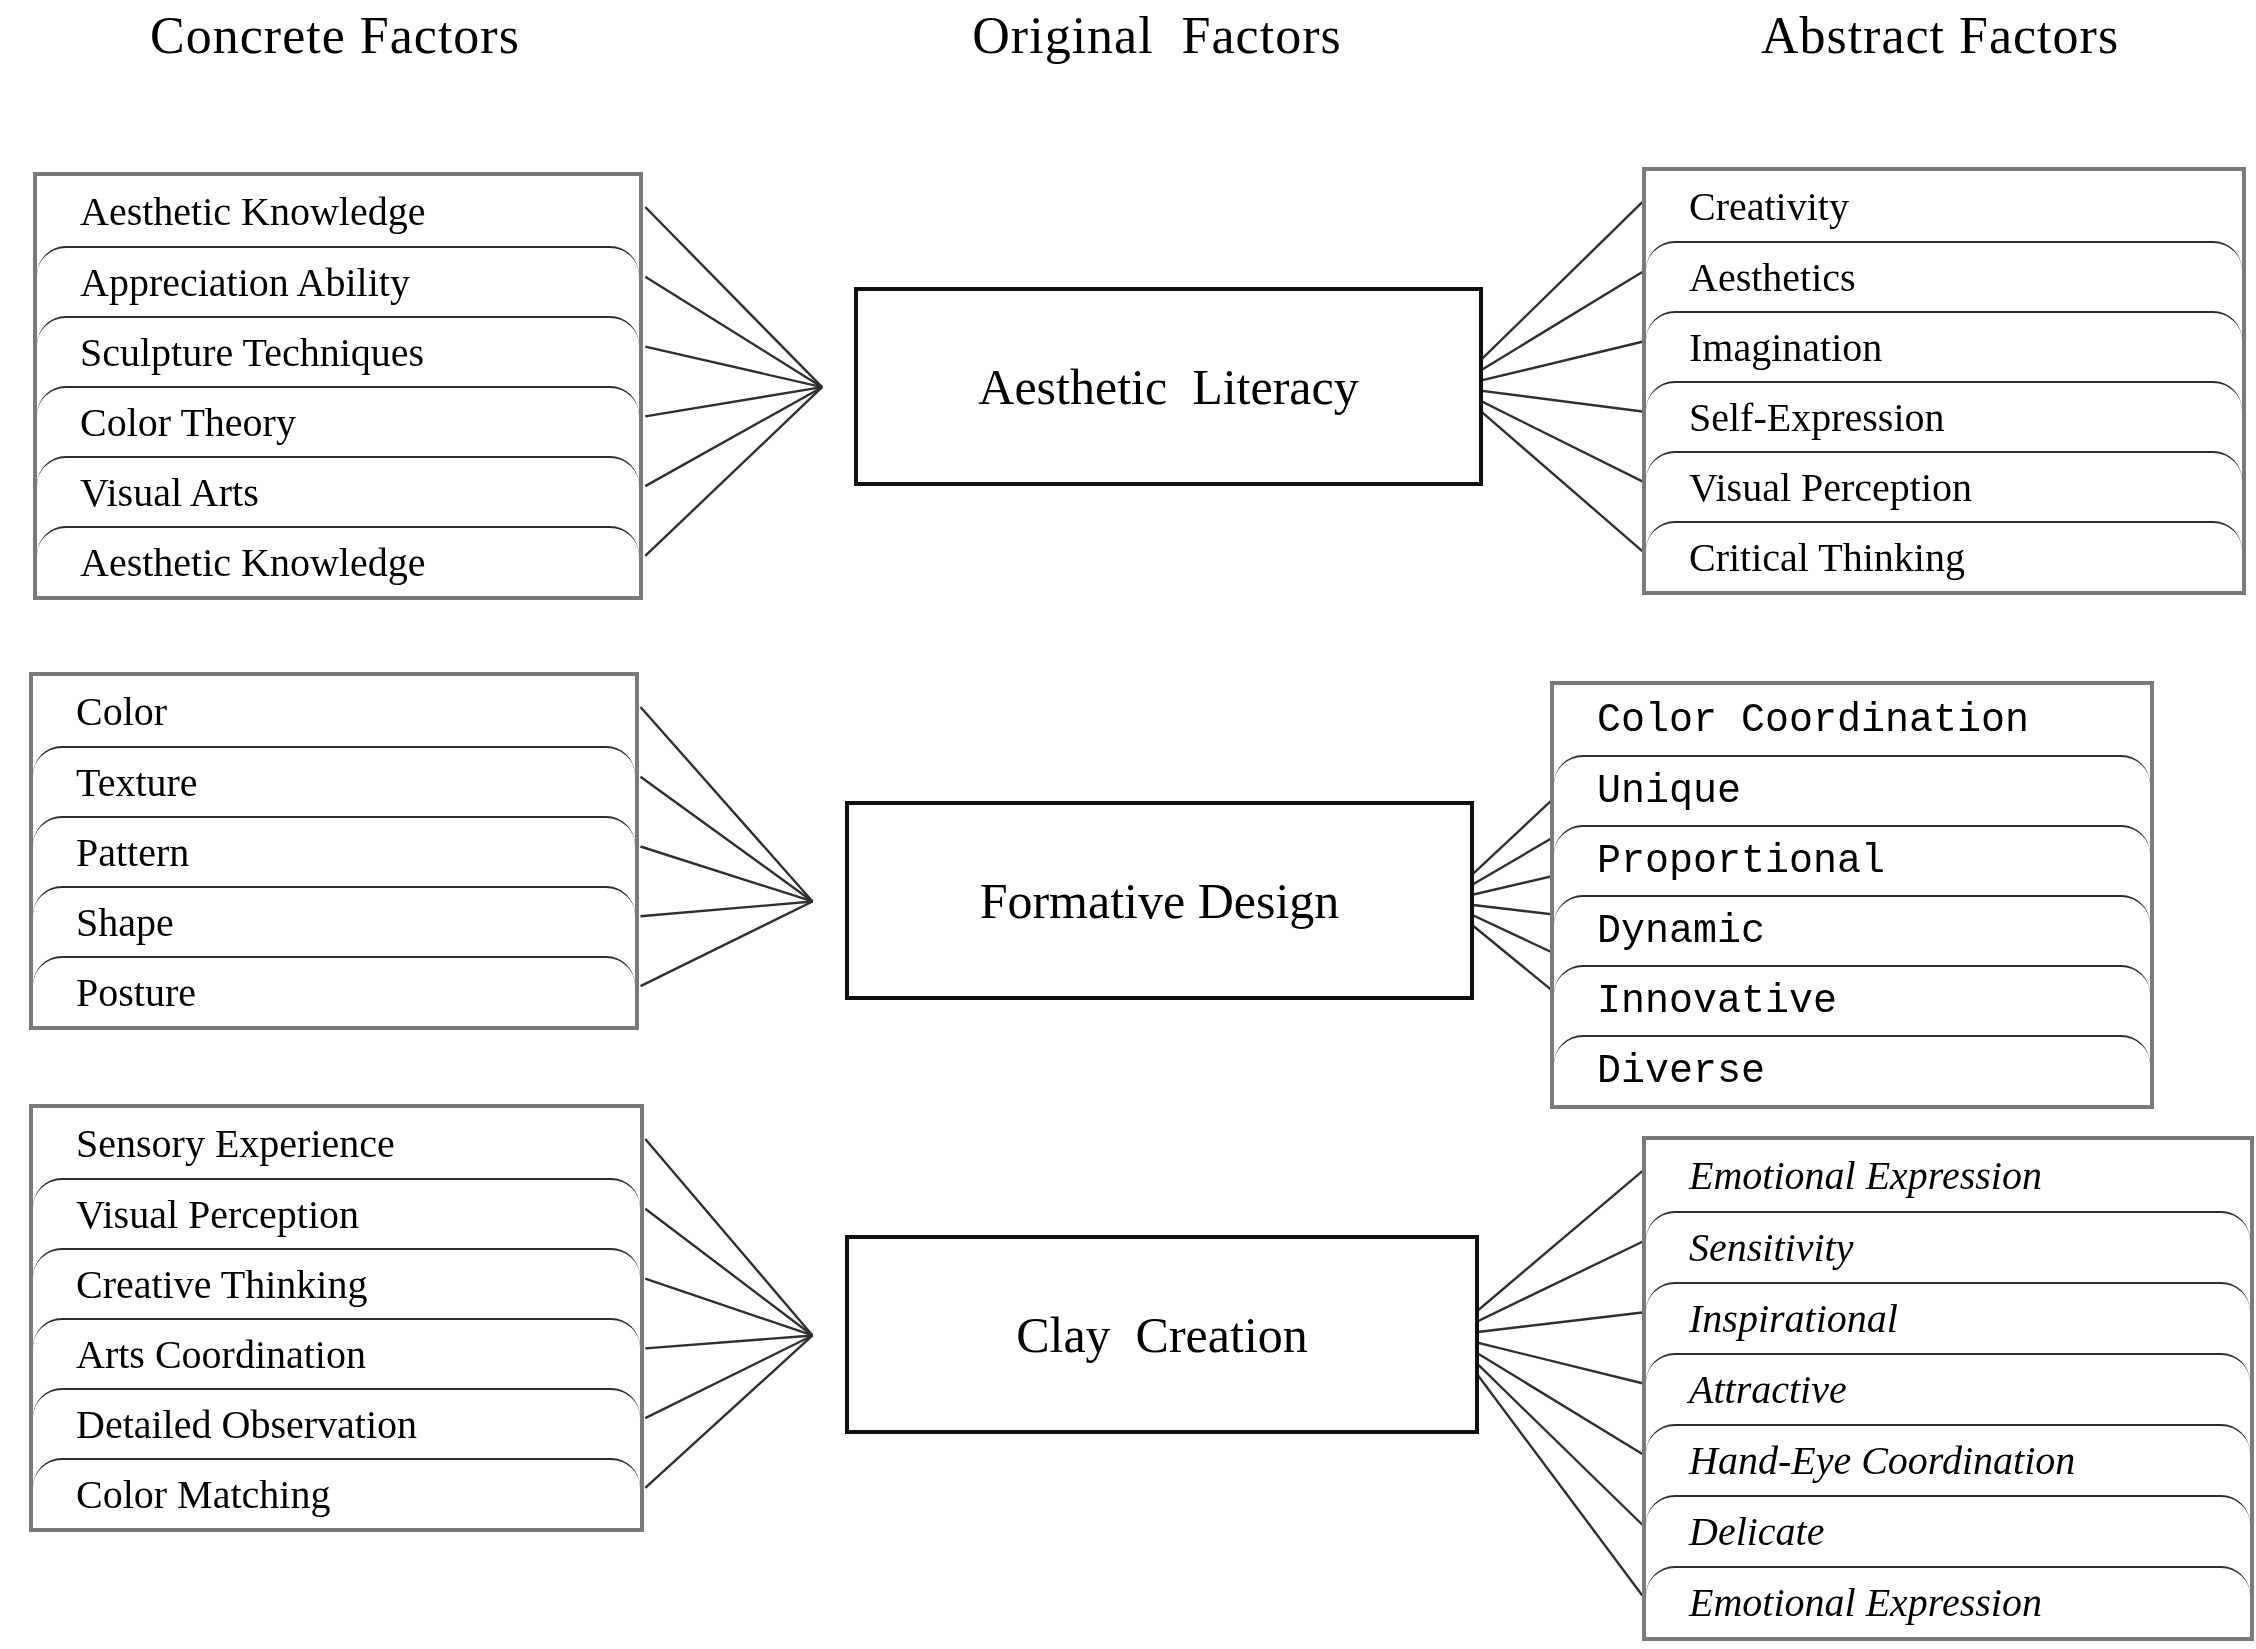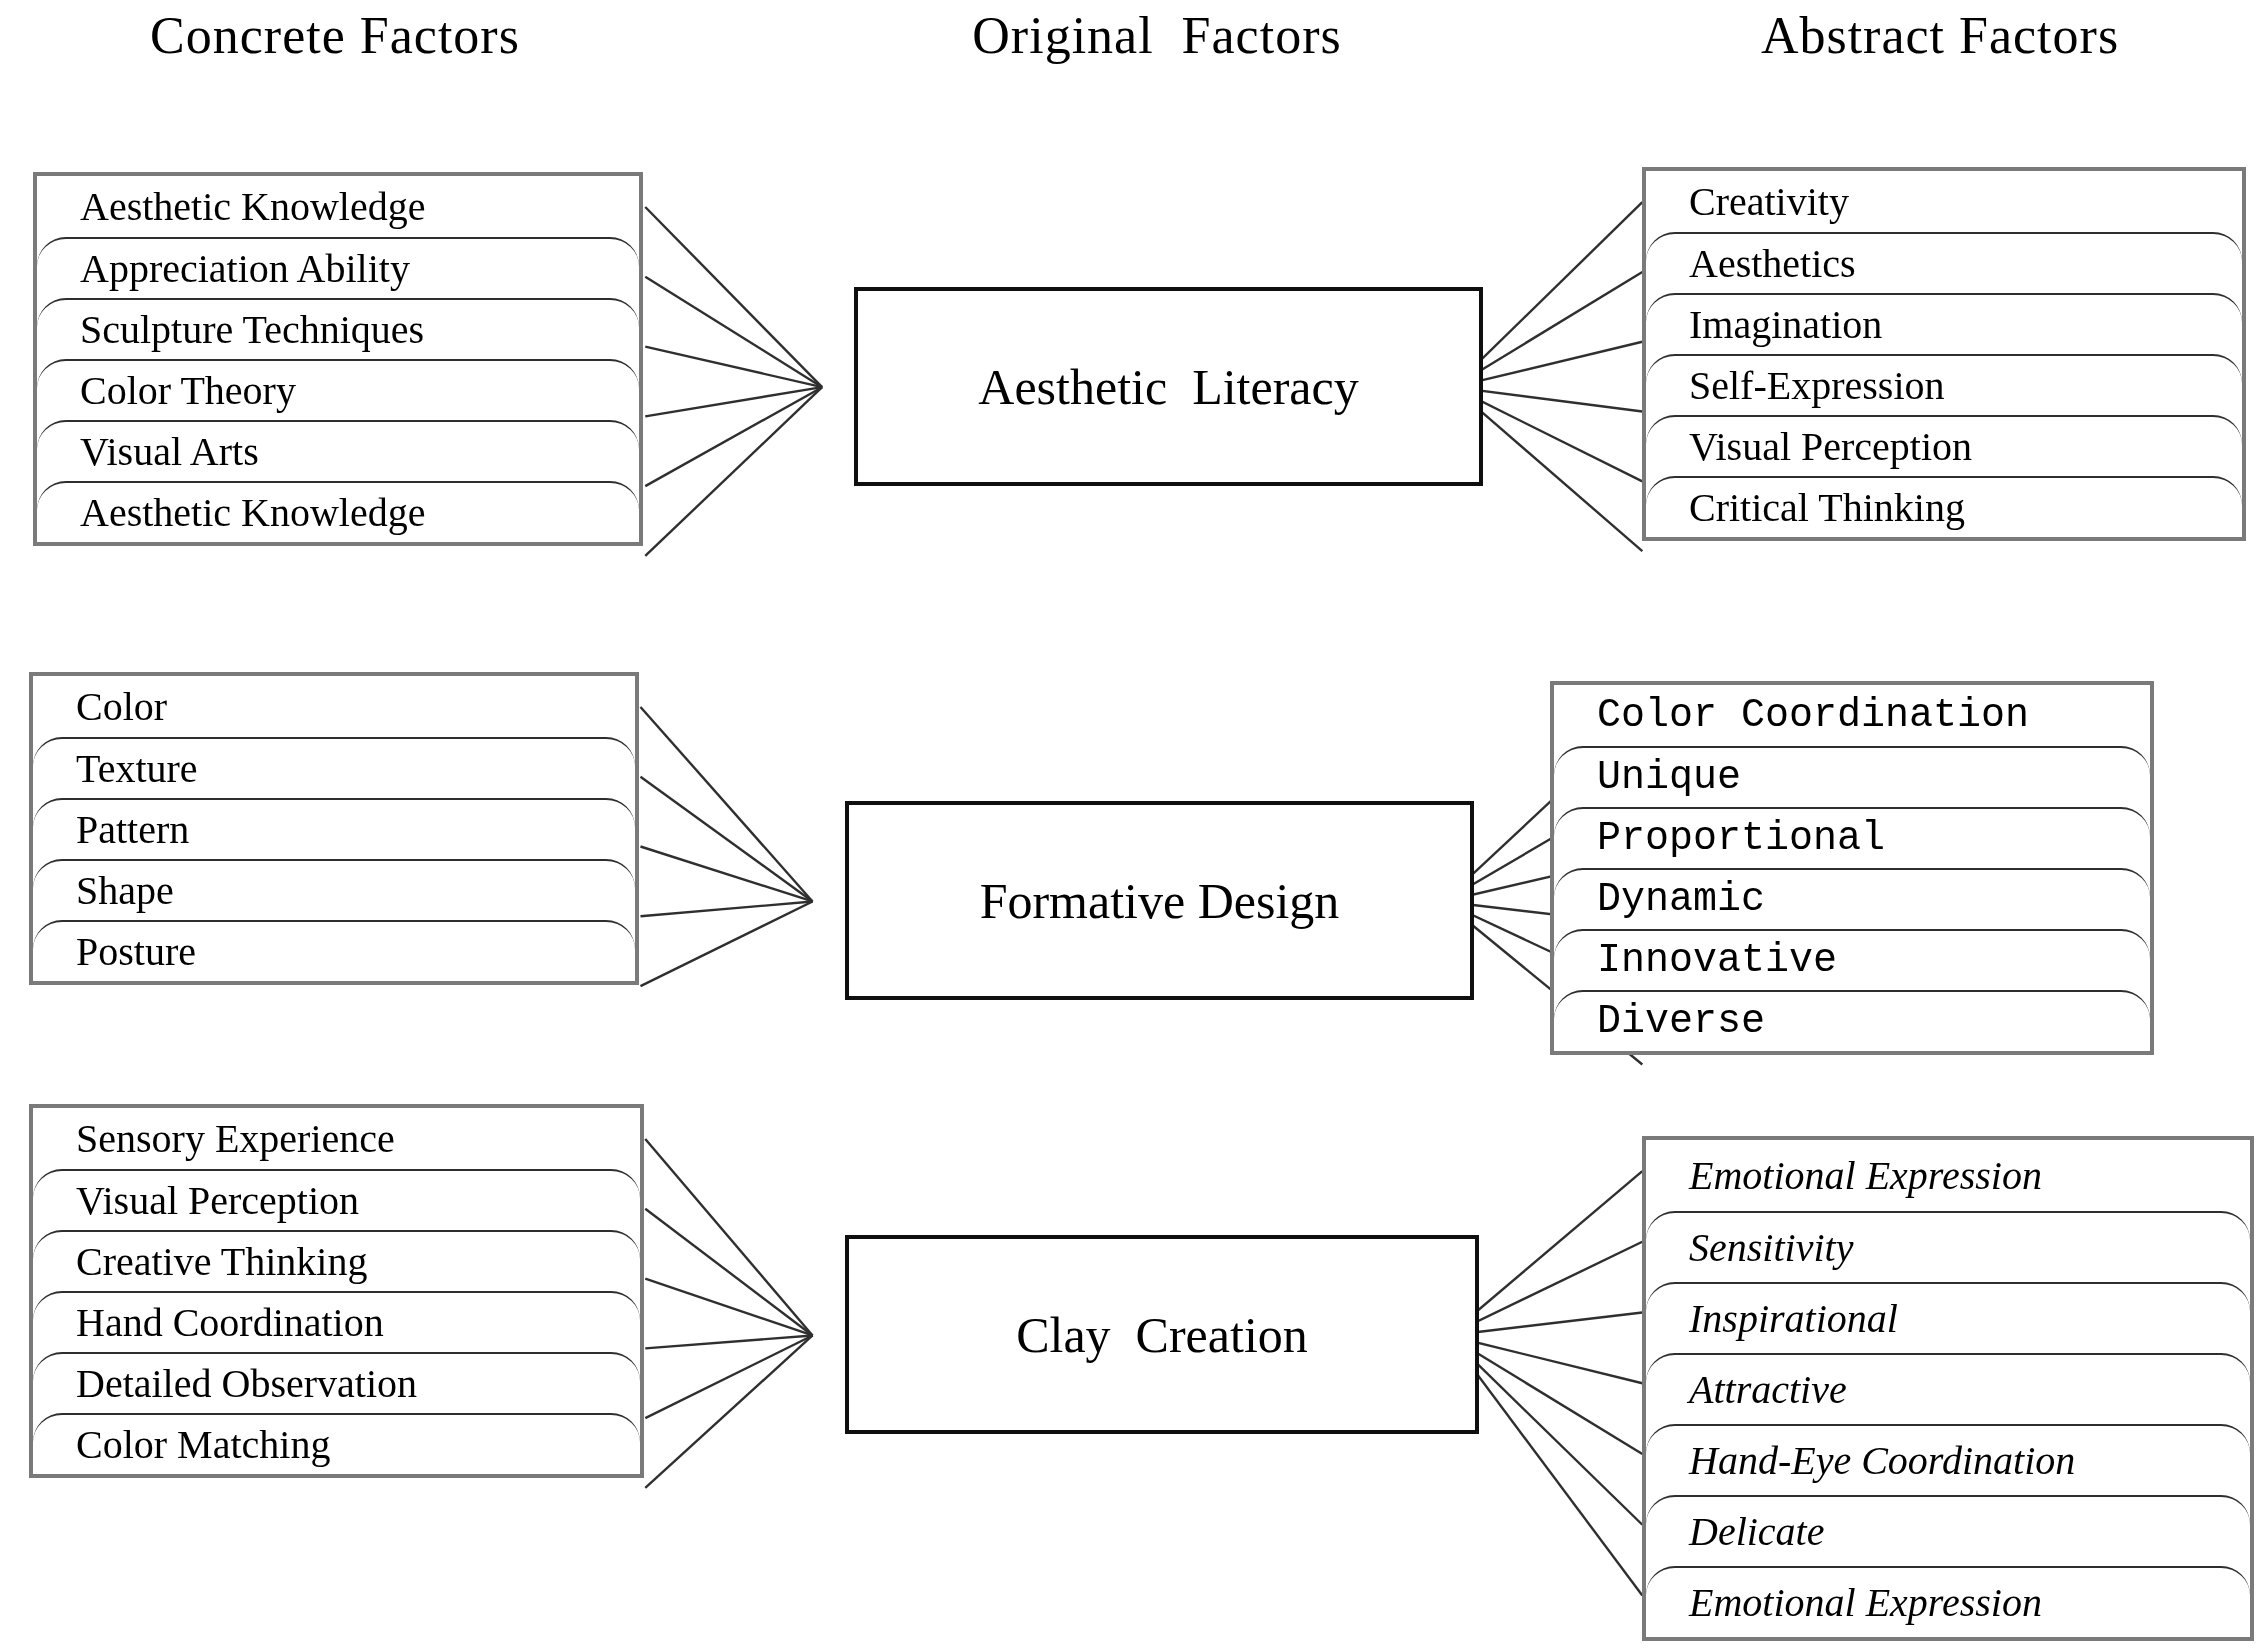"Aesthetic Knowledge" .ftable .row { height: 61px -> 70px }
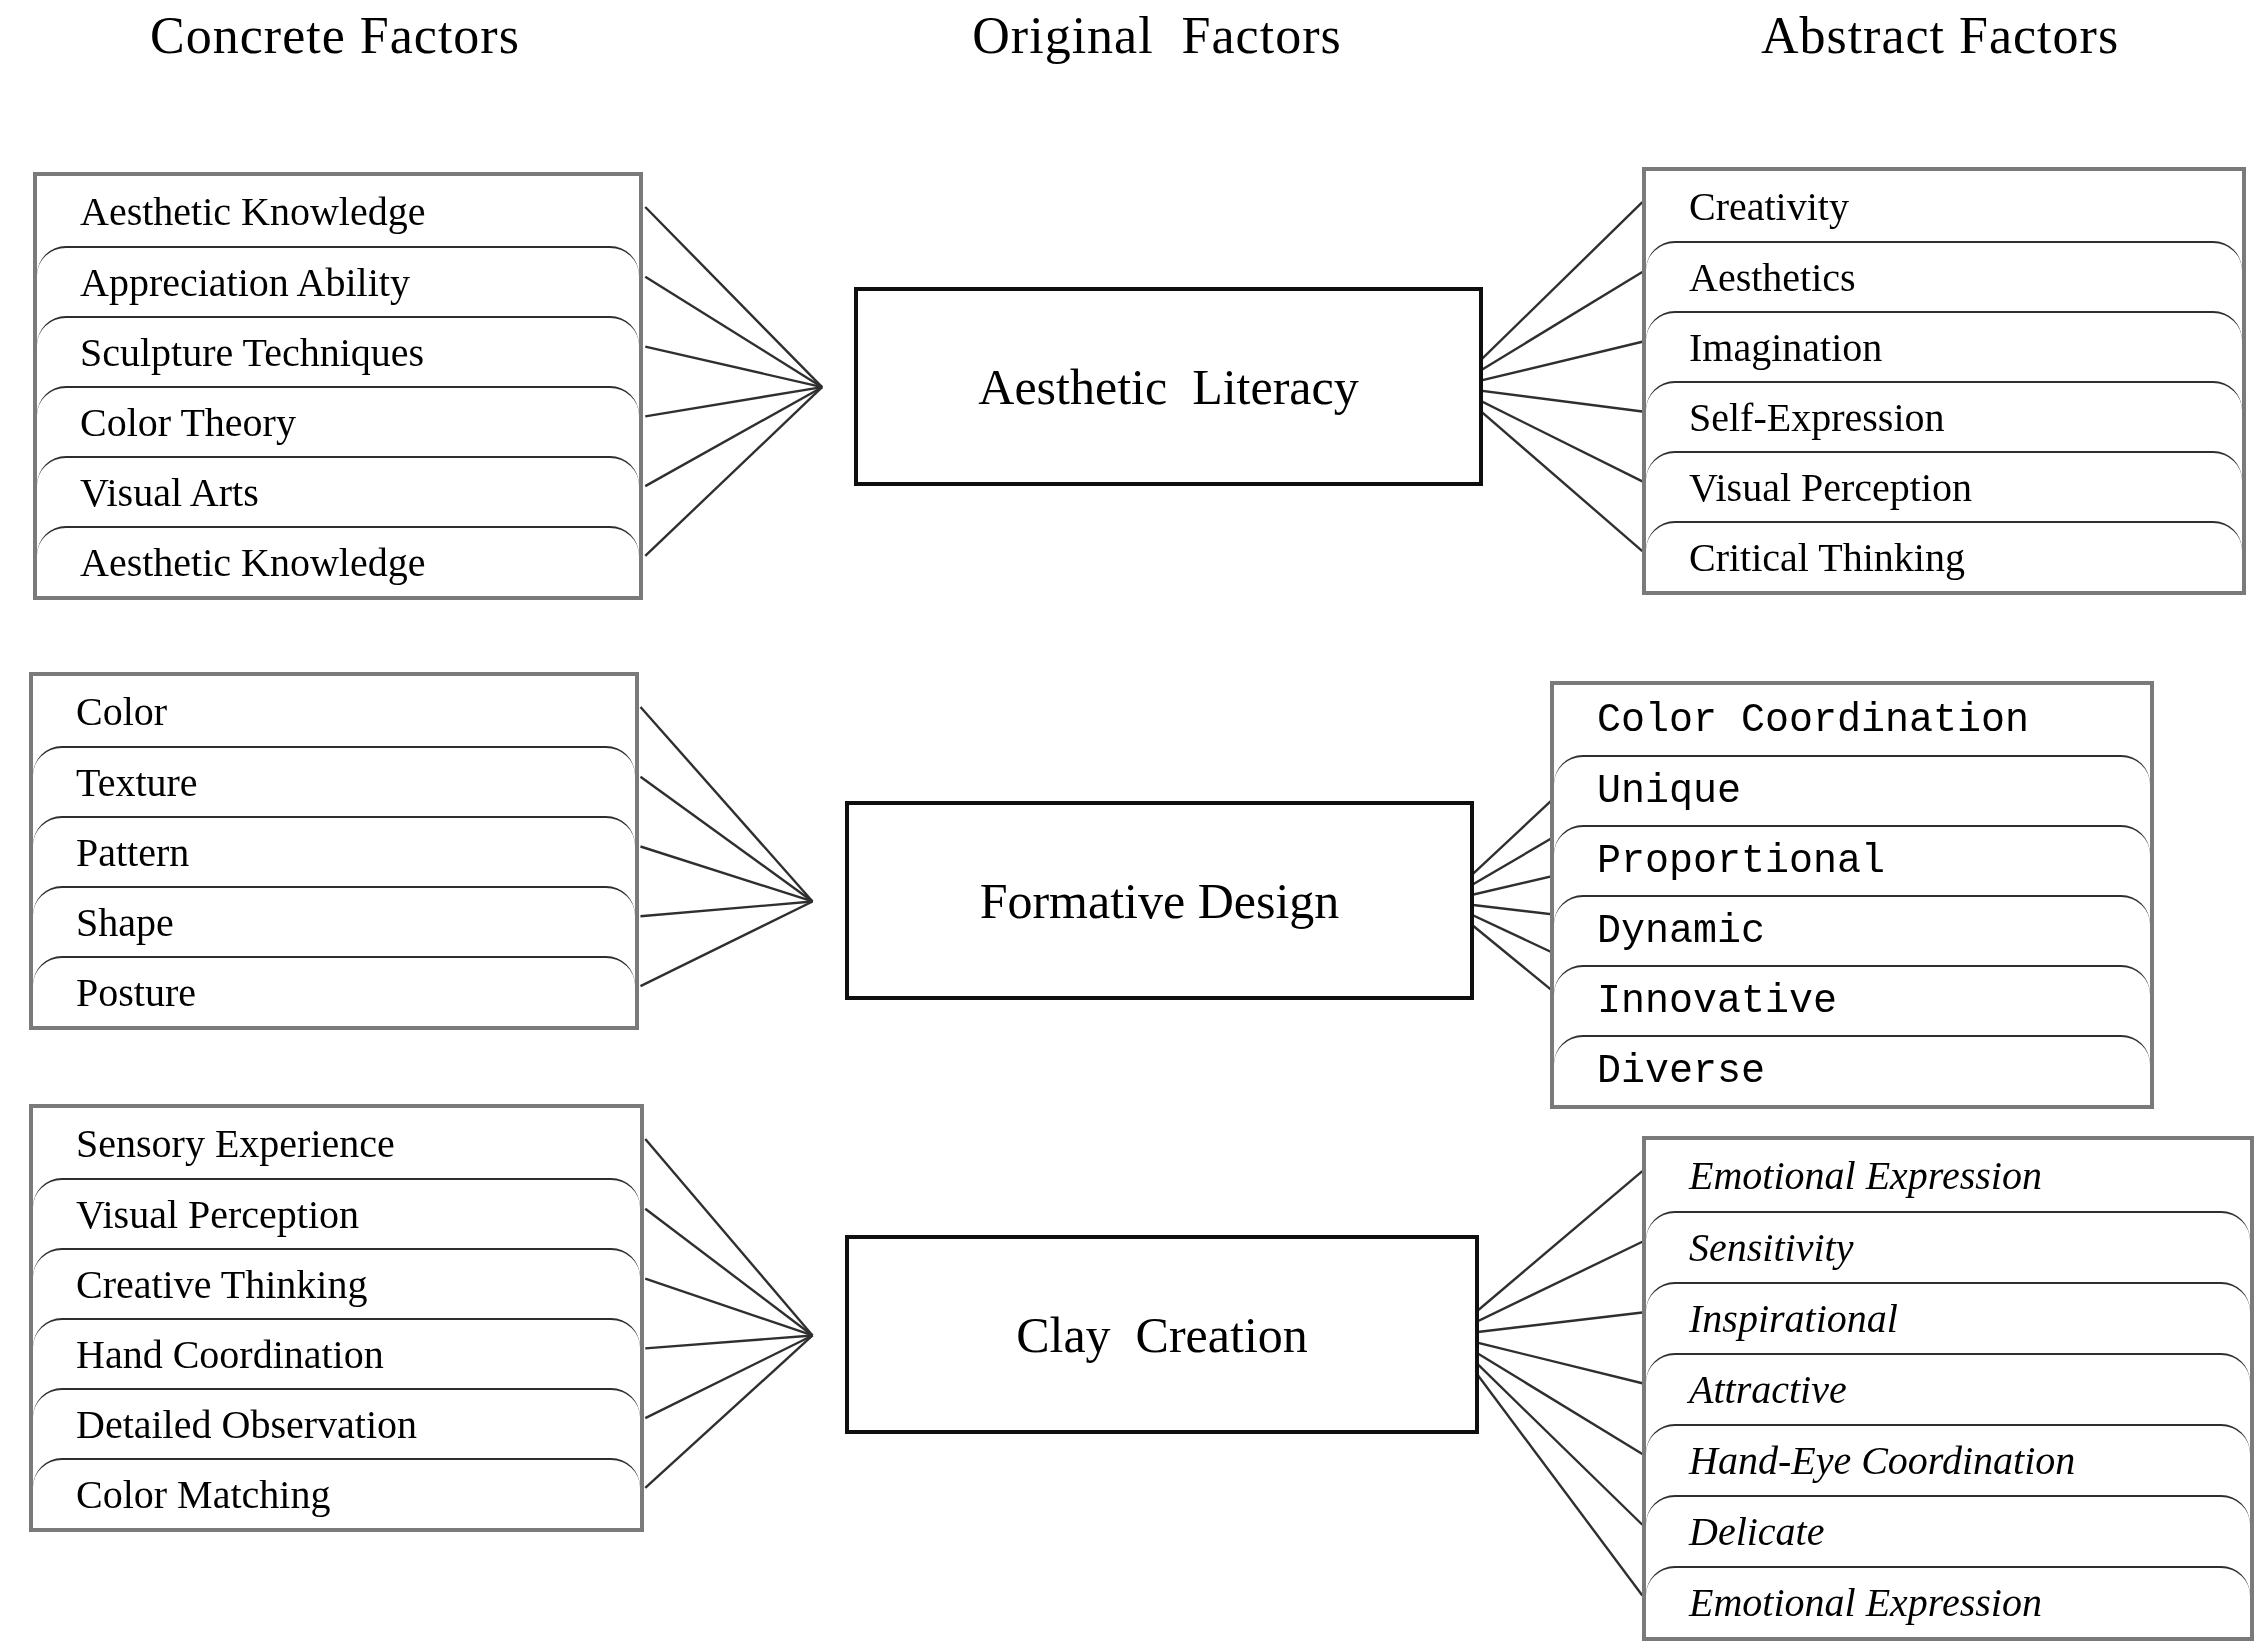"Hand Coordination" div.row { text: Hand -> Arts }
